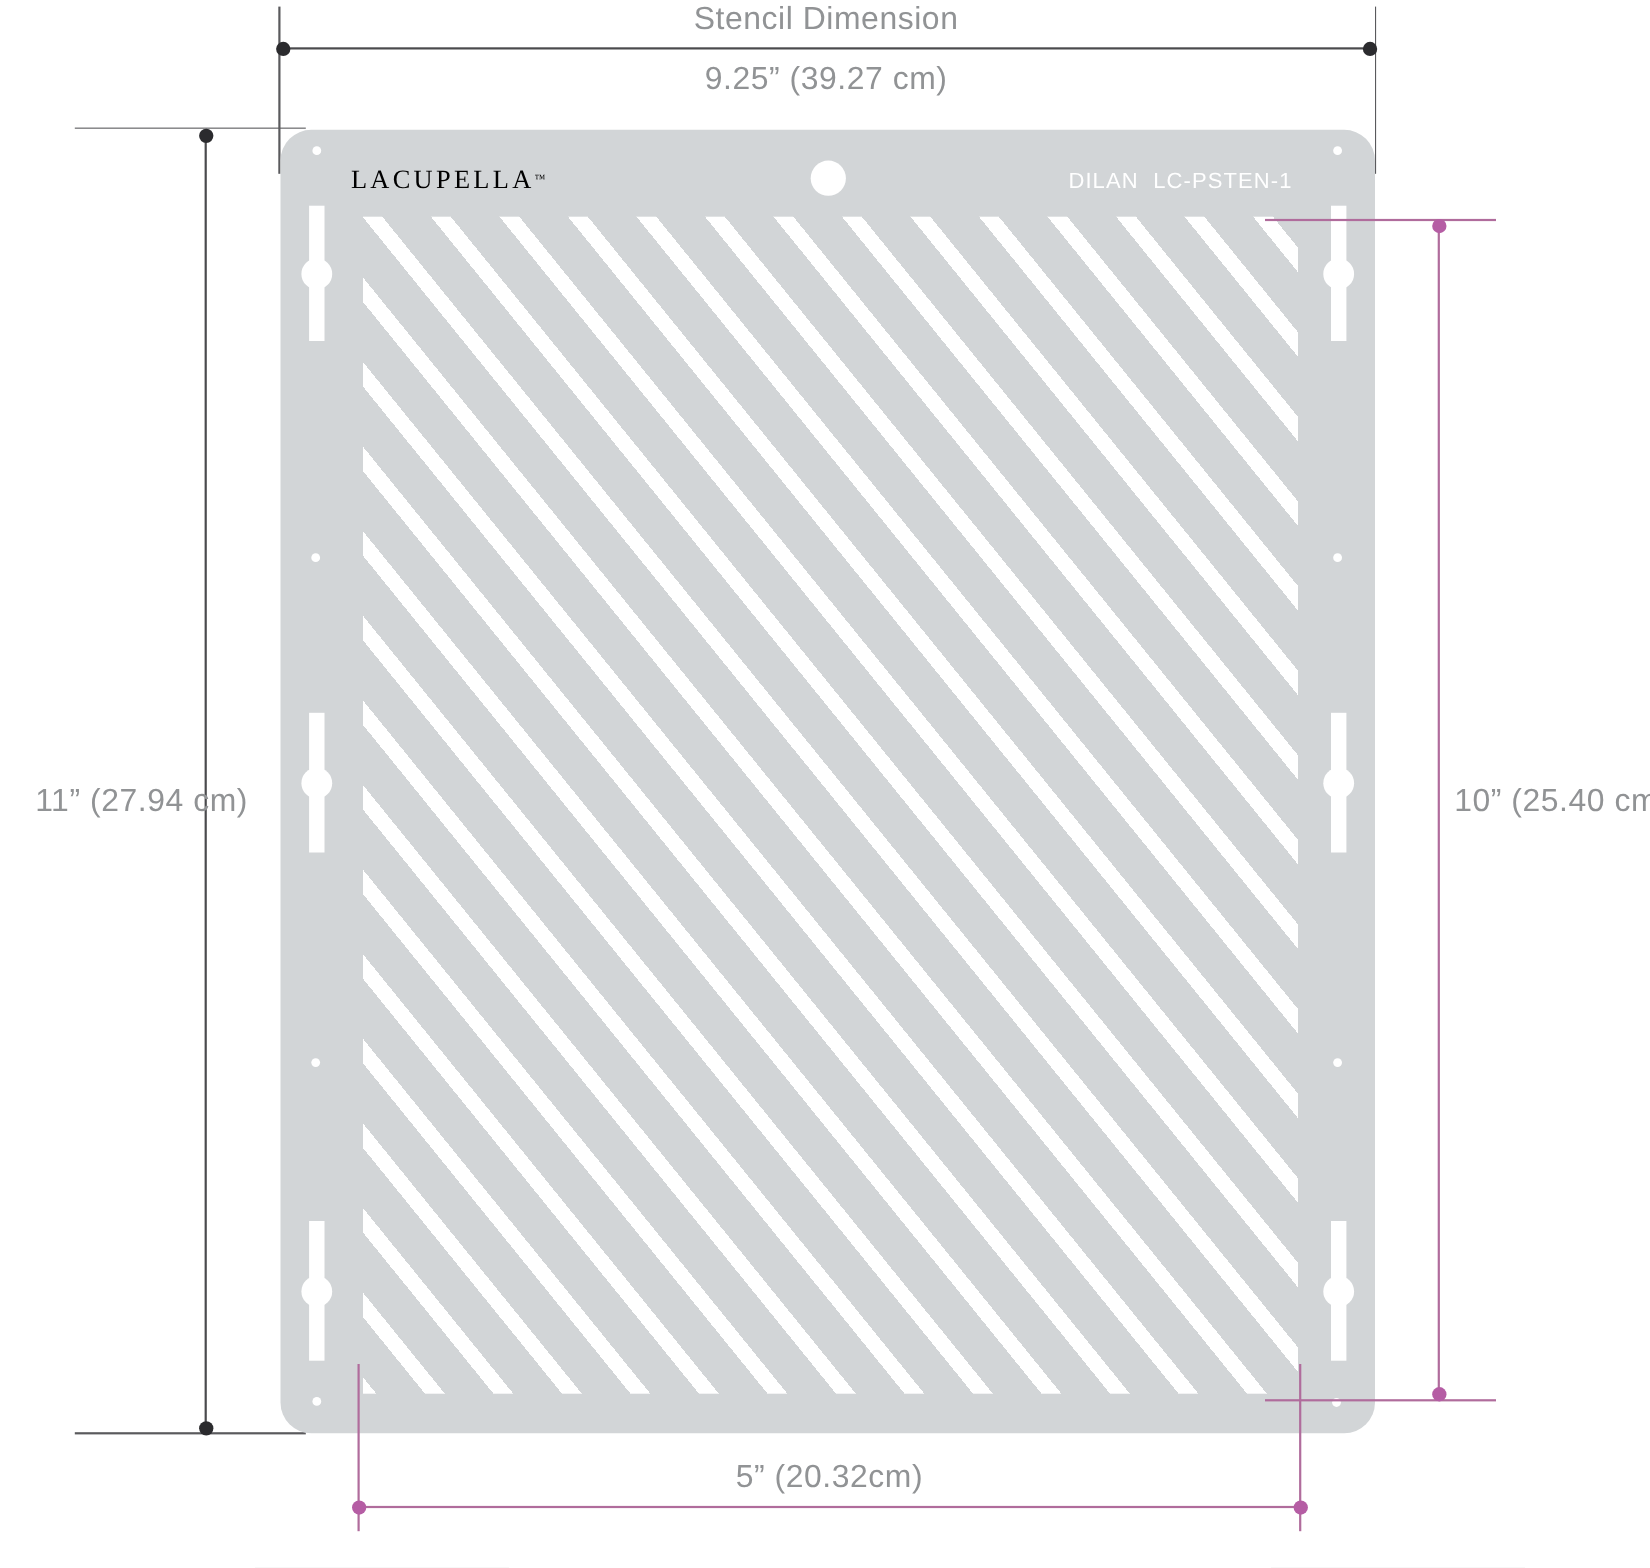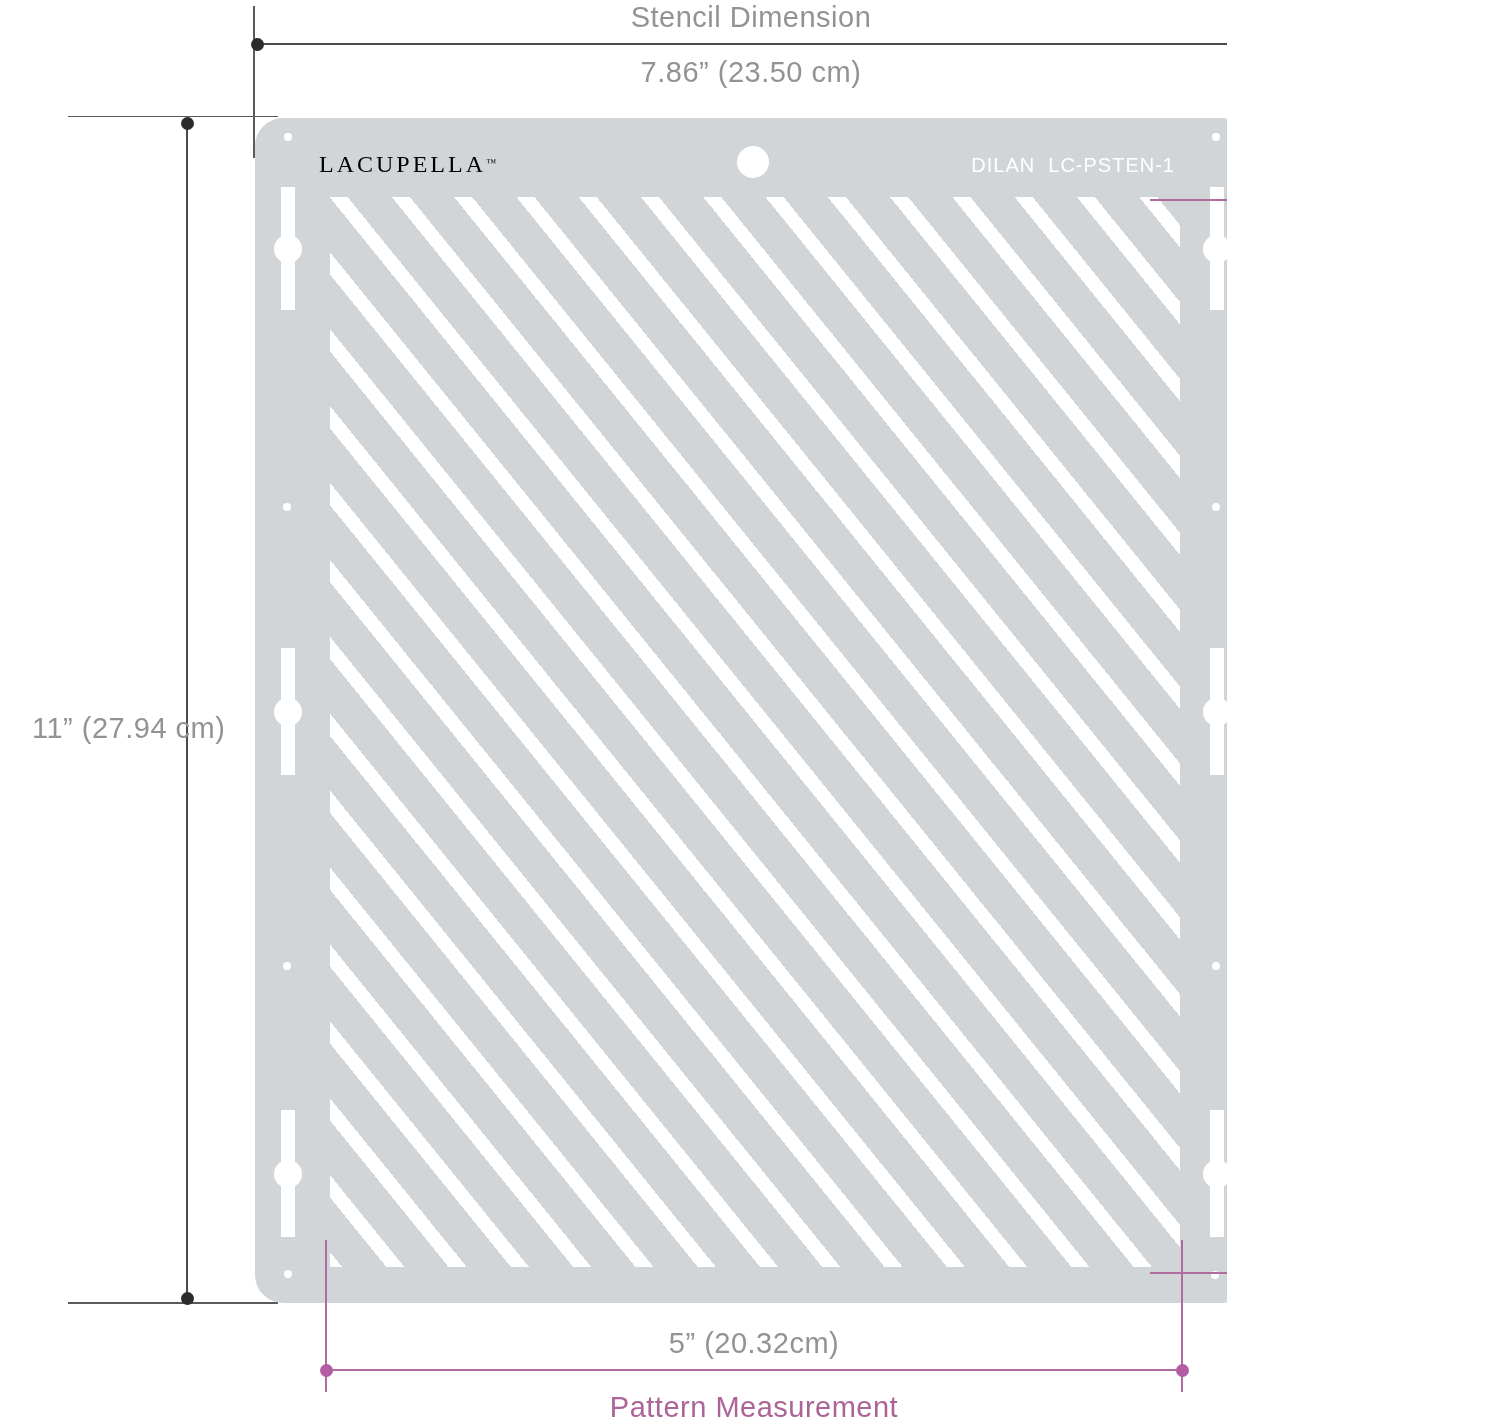"Stencil Dimension" .canvas { padding-left: 19px -> none; width: 1208px -> 1500px }
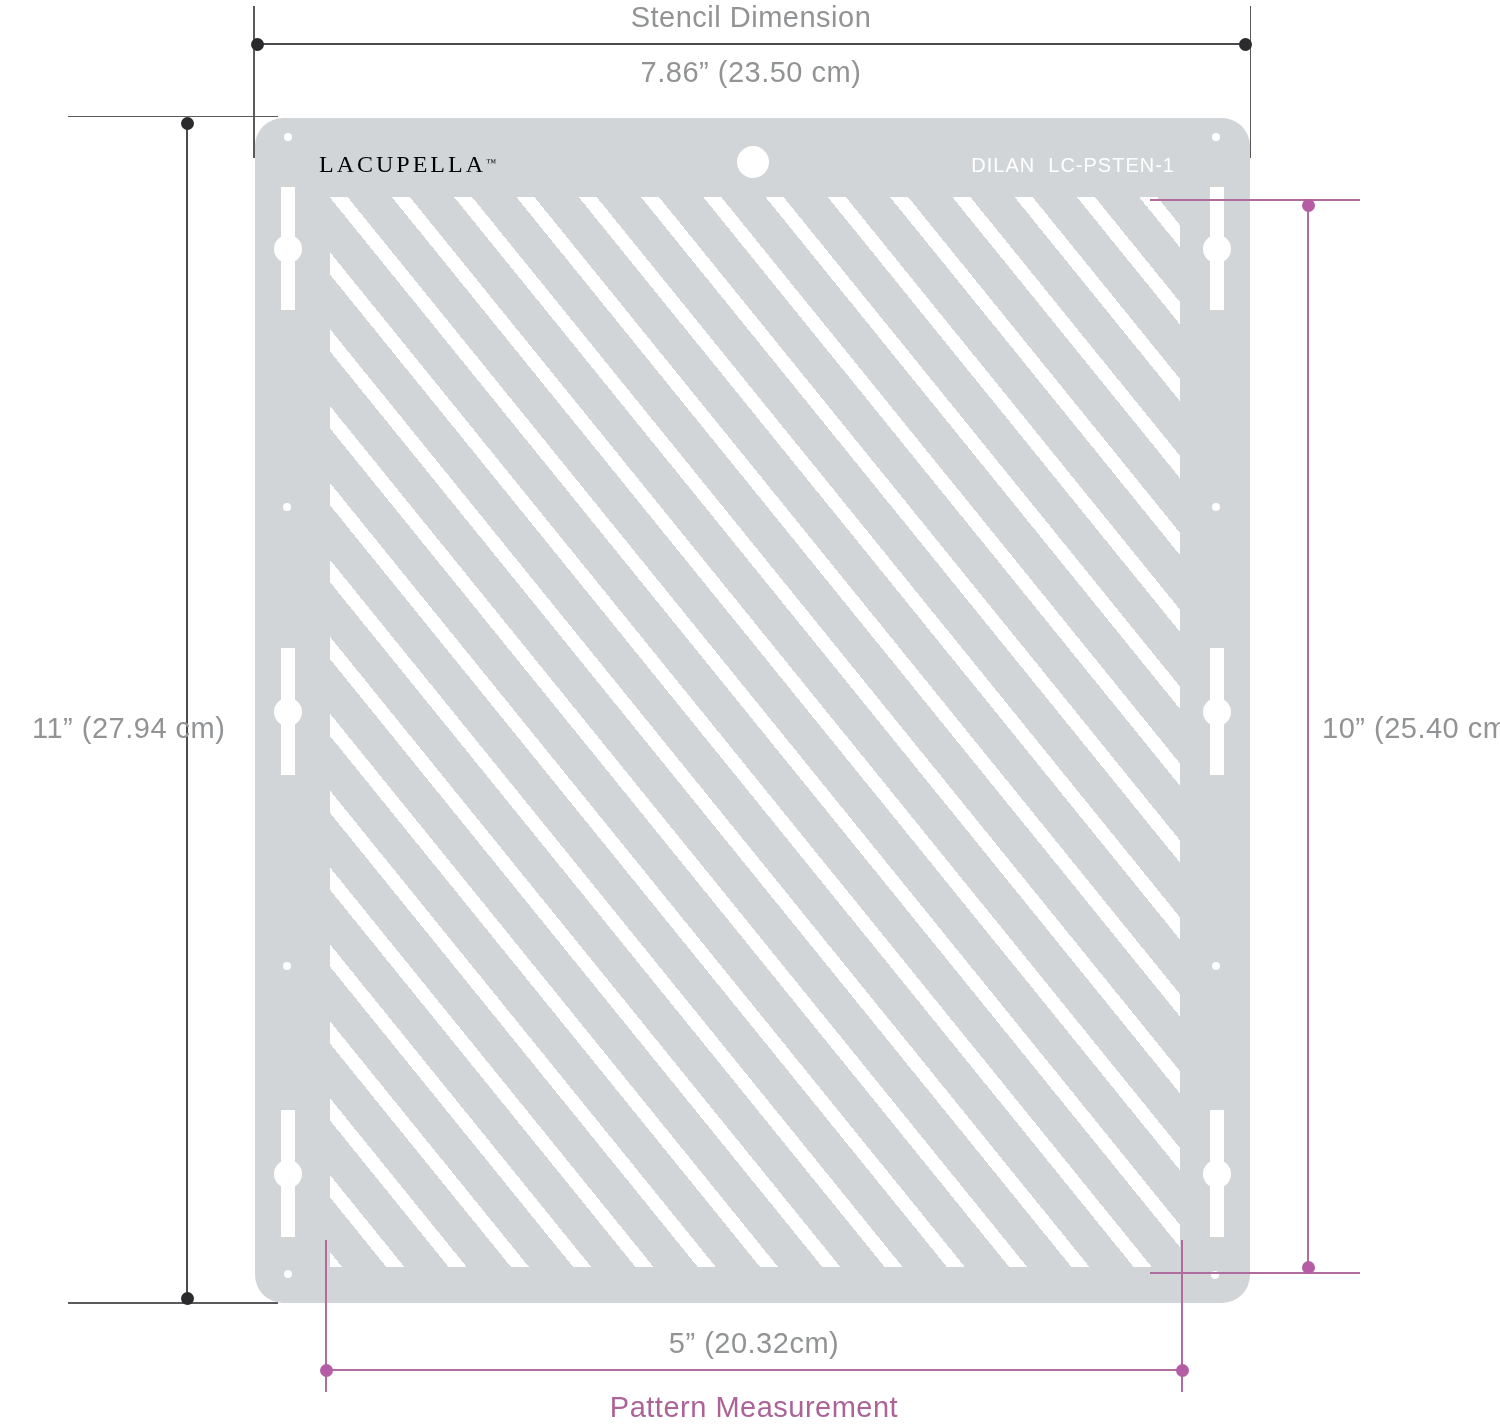"7.86” (23.50 cm)" div.dim-label { text: 7.86” (23.50 -> 9.25” (39.27 }
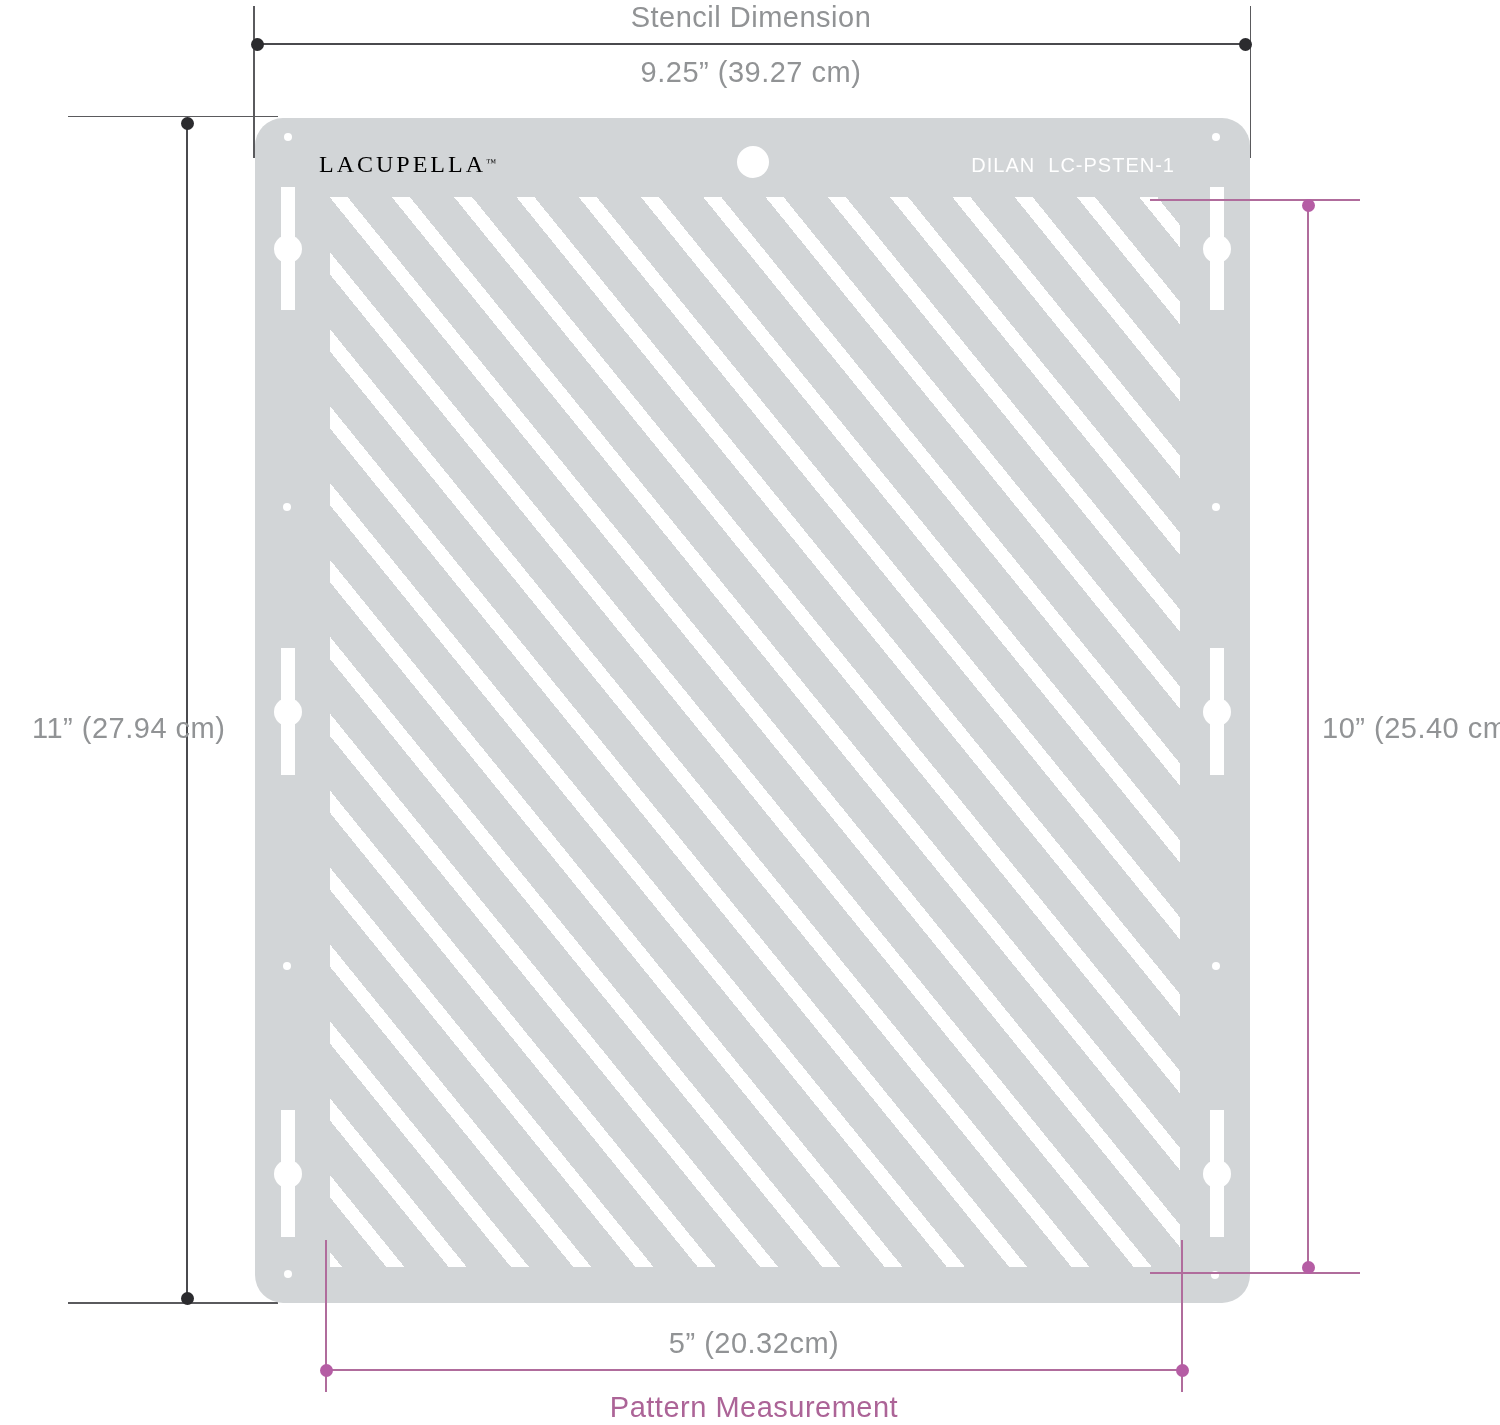"Pattern Measurement" div.pink-label { html: <div>Pattern Measurement</div> -> none }
